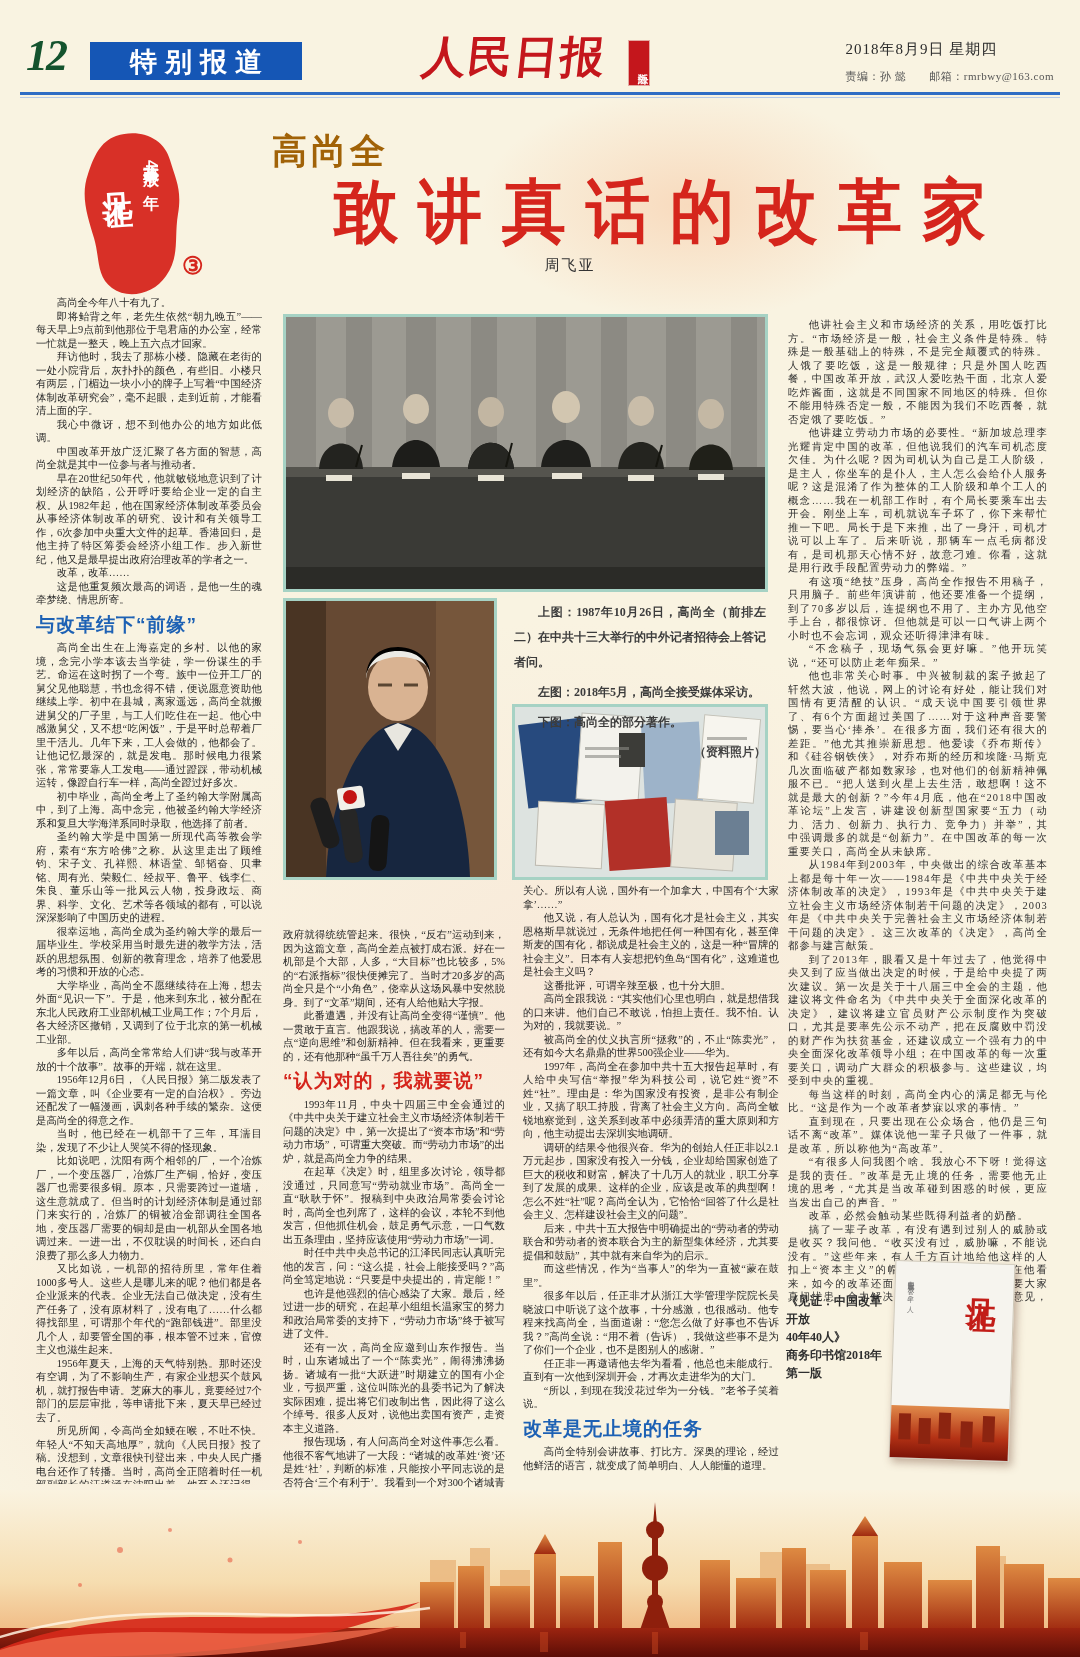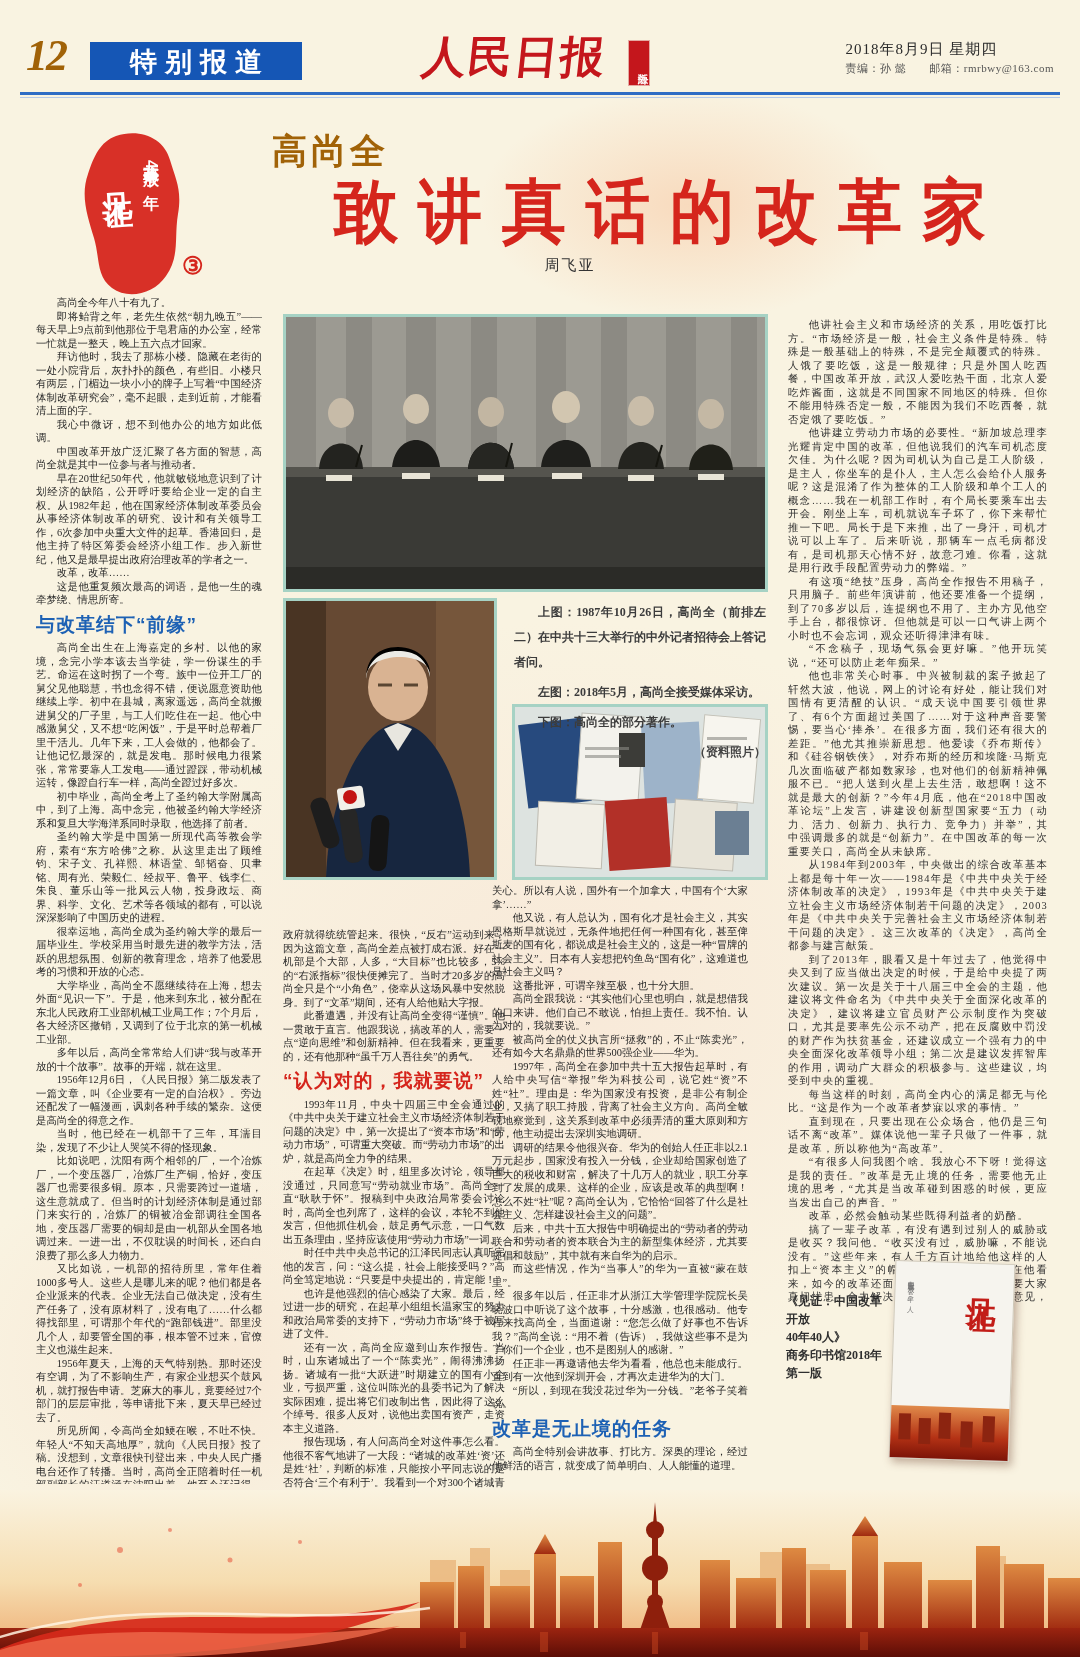"12" #page-number { color: #a16207 -> #14532d }
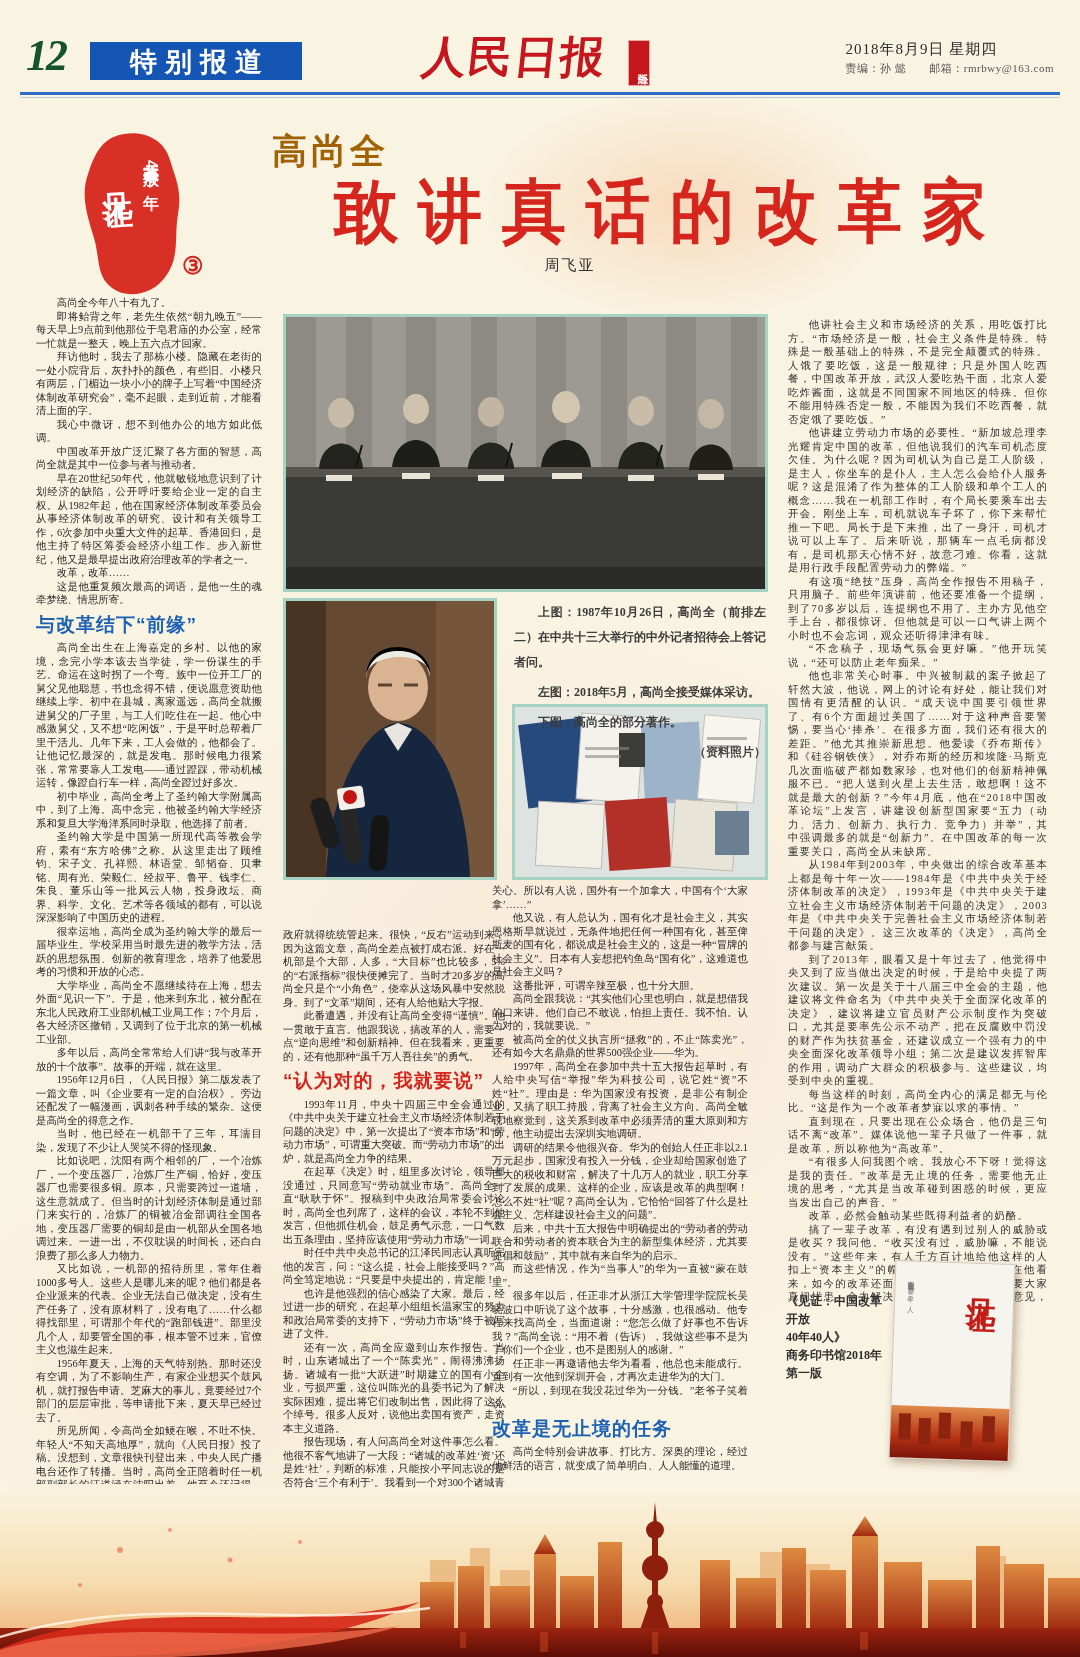"责编：孙 懿 邮箱：rmrbwy@163.com" #editor-line { margin-top: 2px -> 10px }
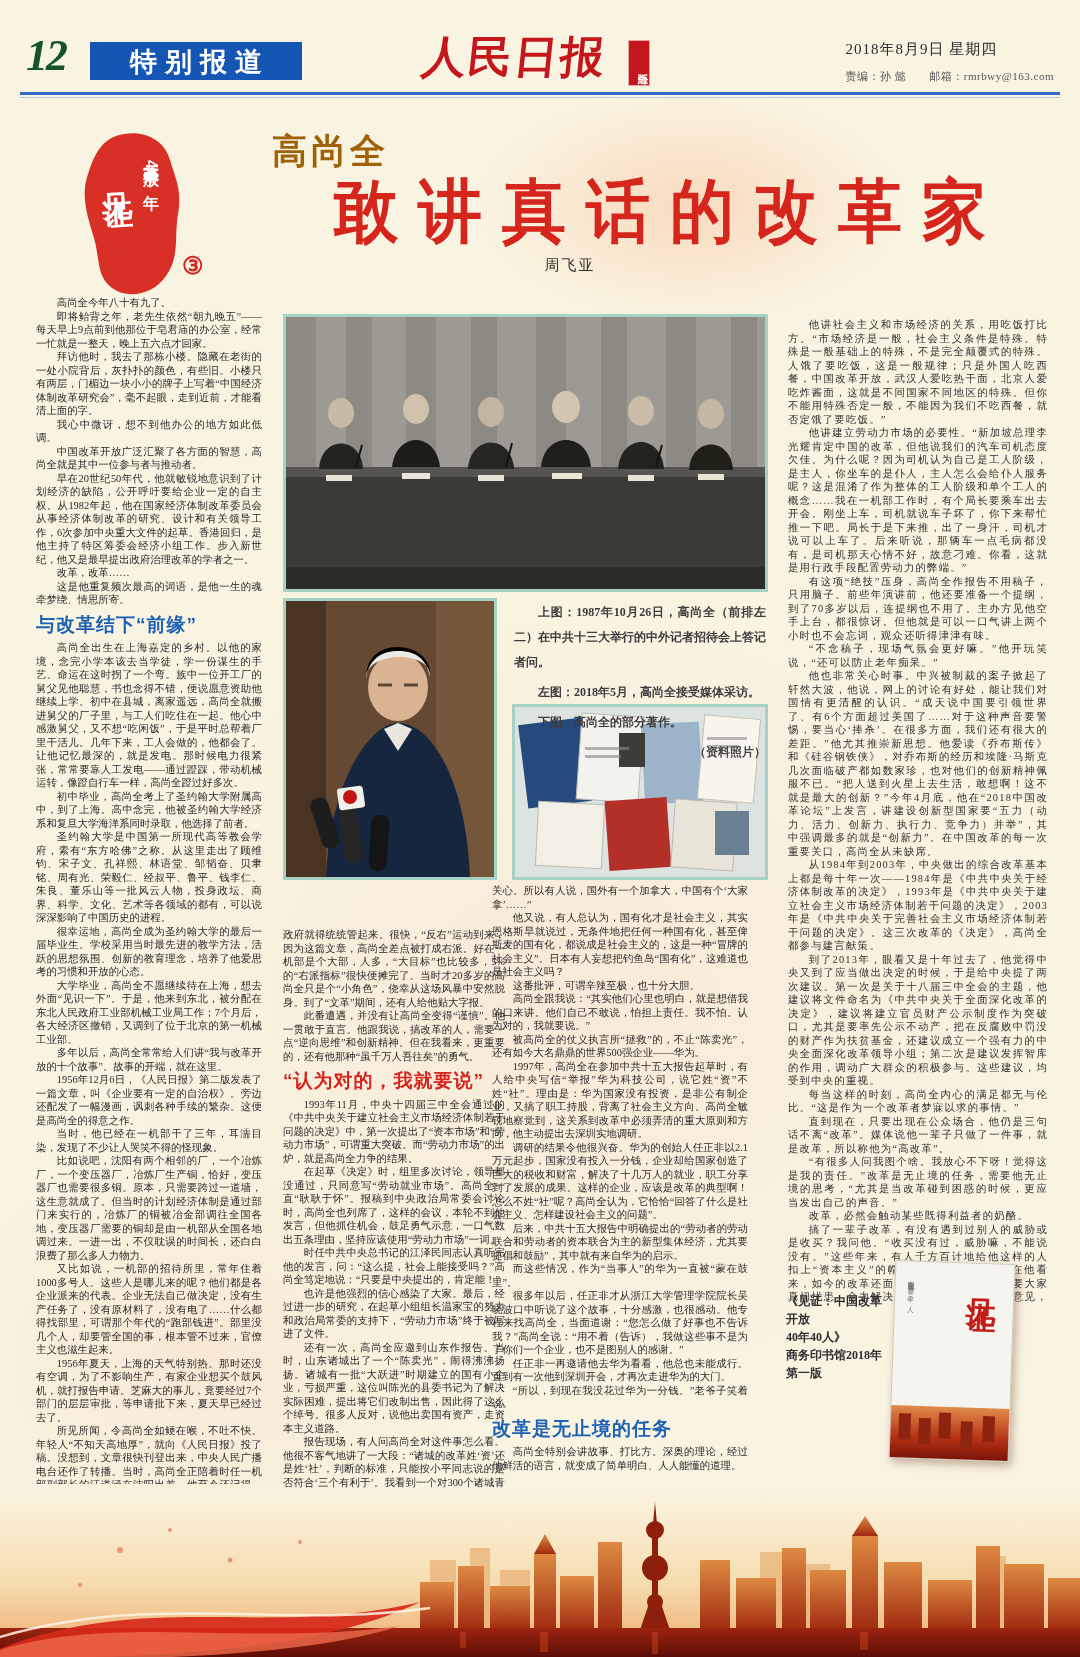"关心。所以有人说，国外有一个加拿大，中国有个‘大家拿’……”" #col3 { left: 492px -> 523px }
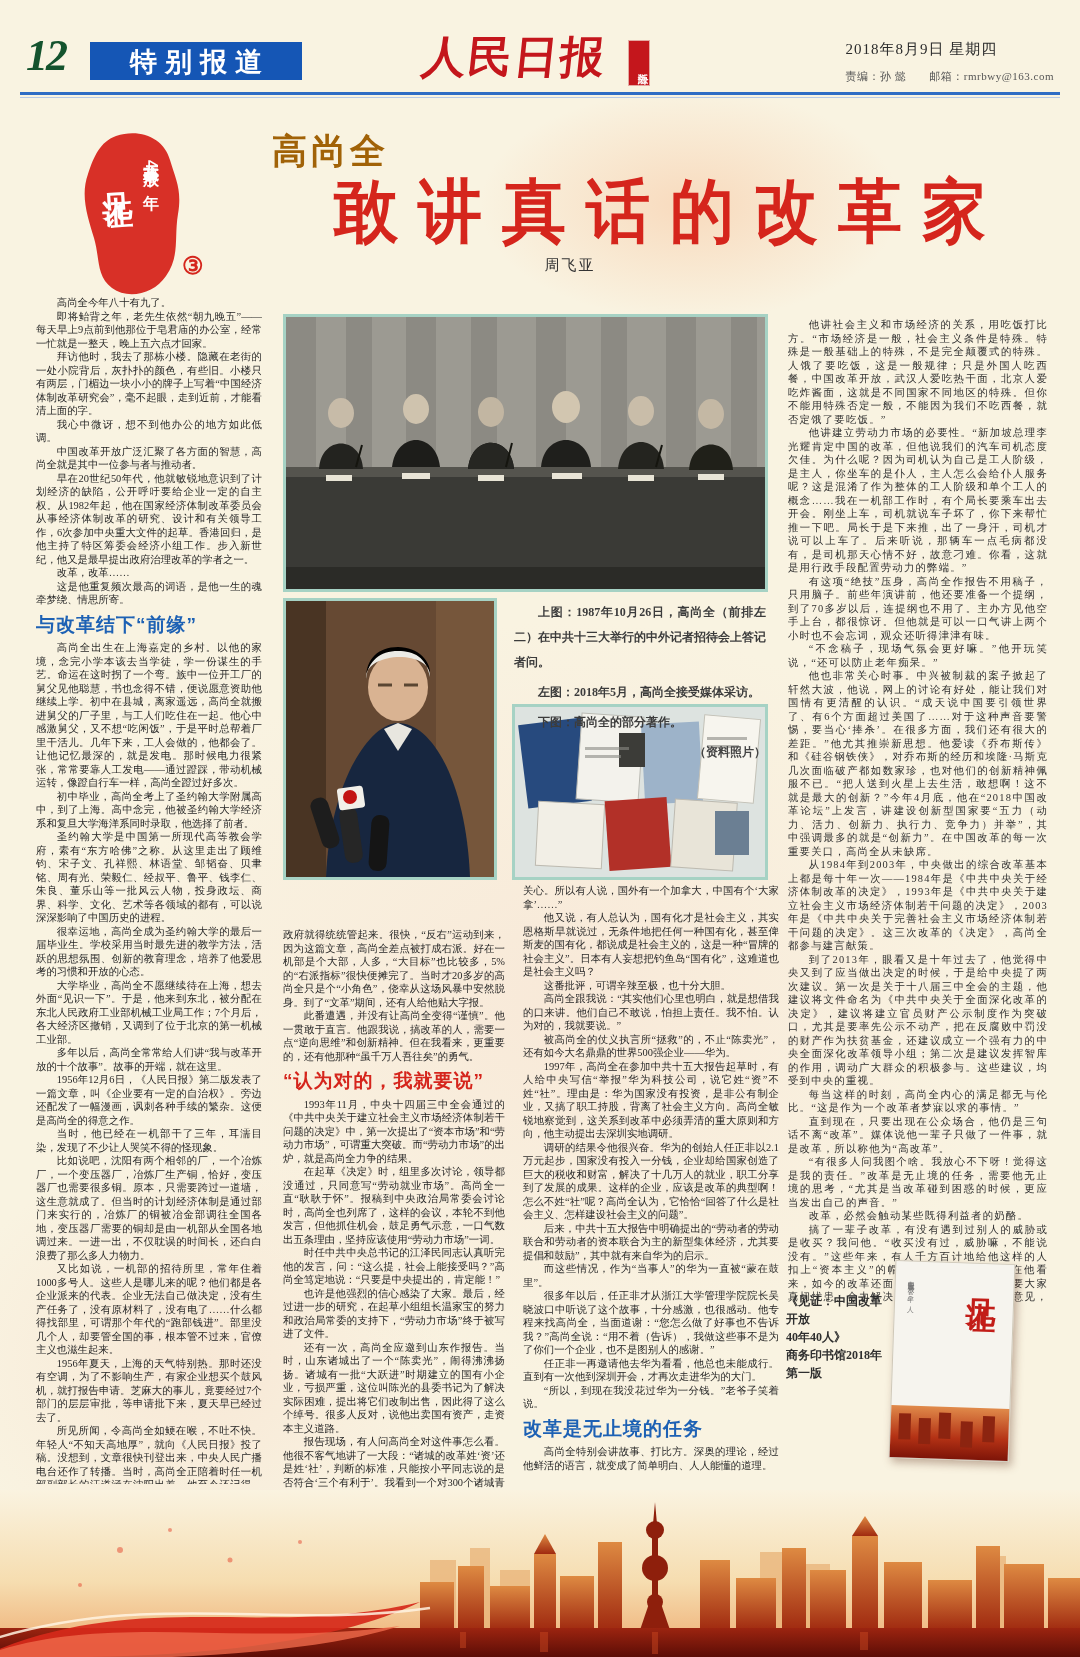"到了2013年，眼看又是十年过去了，他觉得中央又到了应当做出决定的时候，于是给中" p.para { text: 第二次是建议发挥智库的作用 -> 在中国改革的每一次重要关口 }
